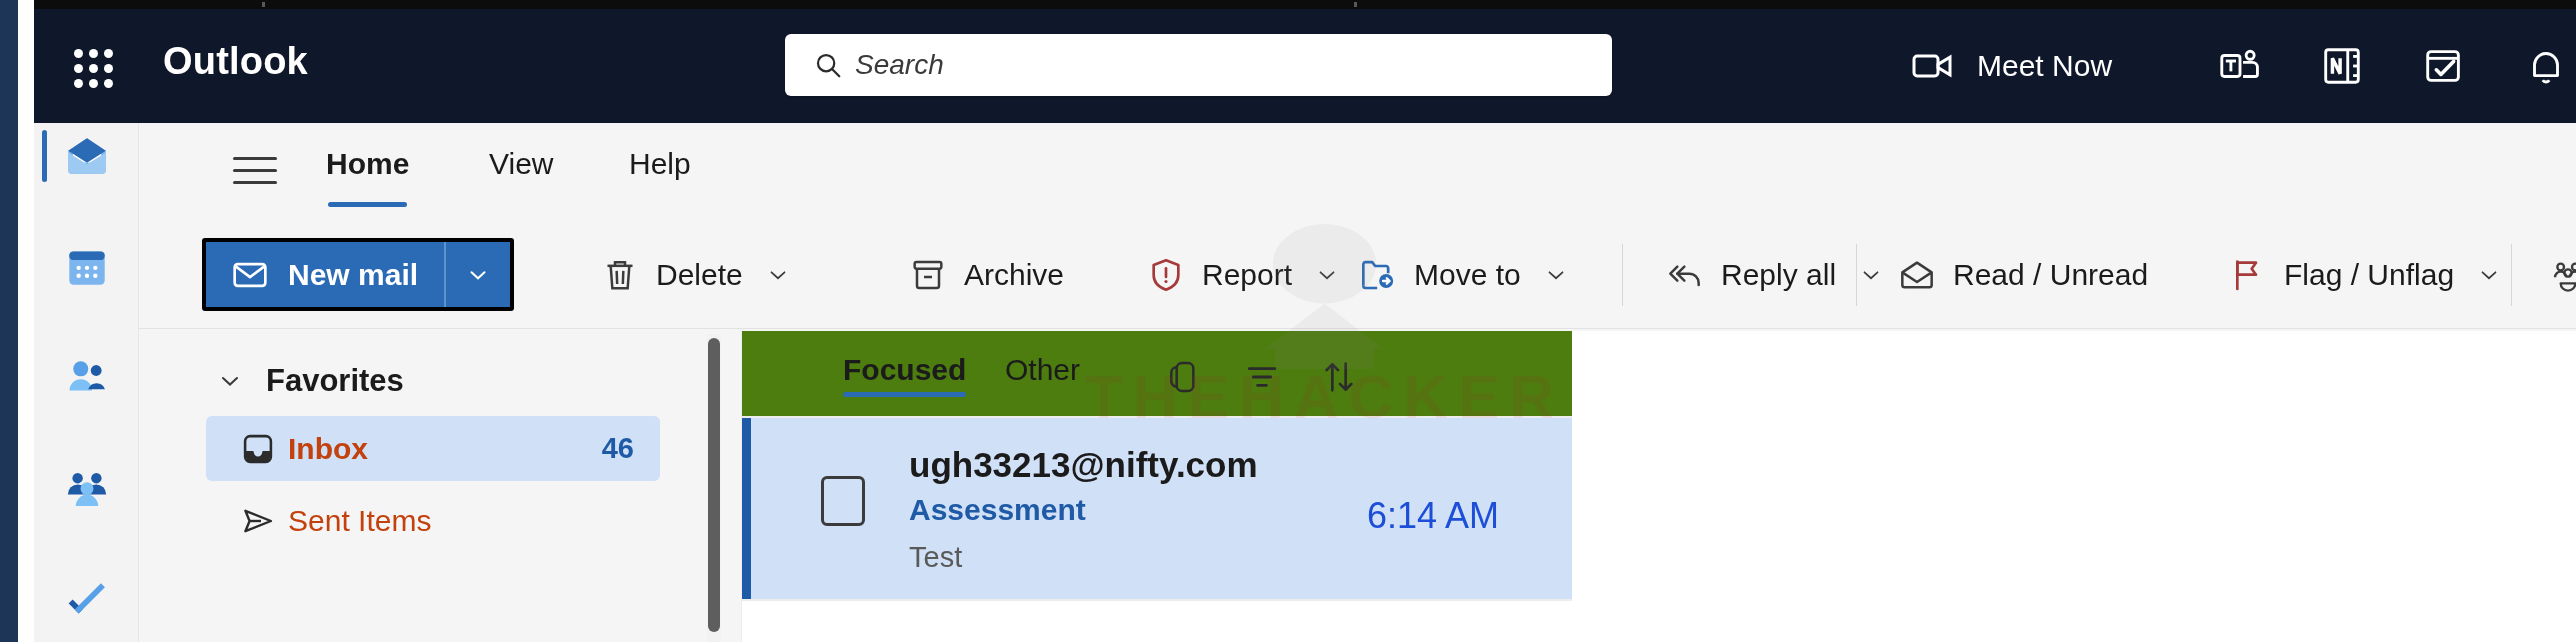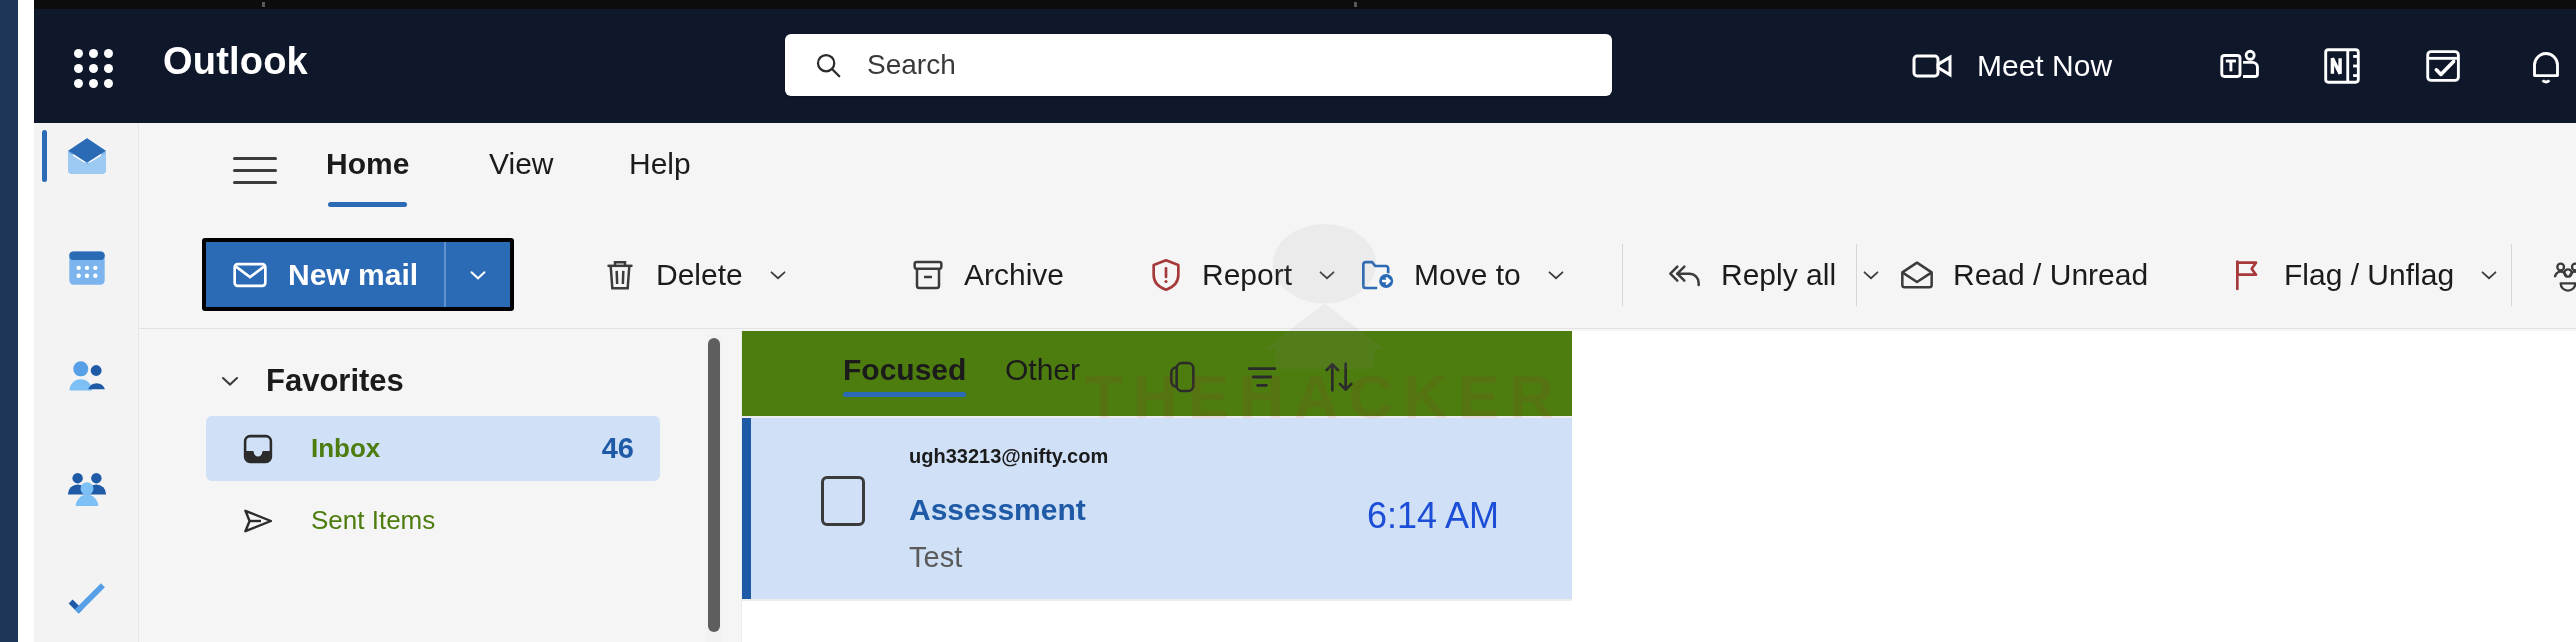"Search" #search-input { font-style: none -> italic; margin-left: 24px -> 12px }
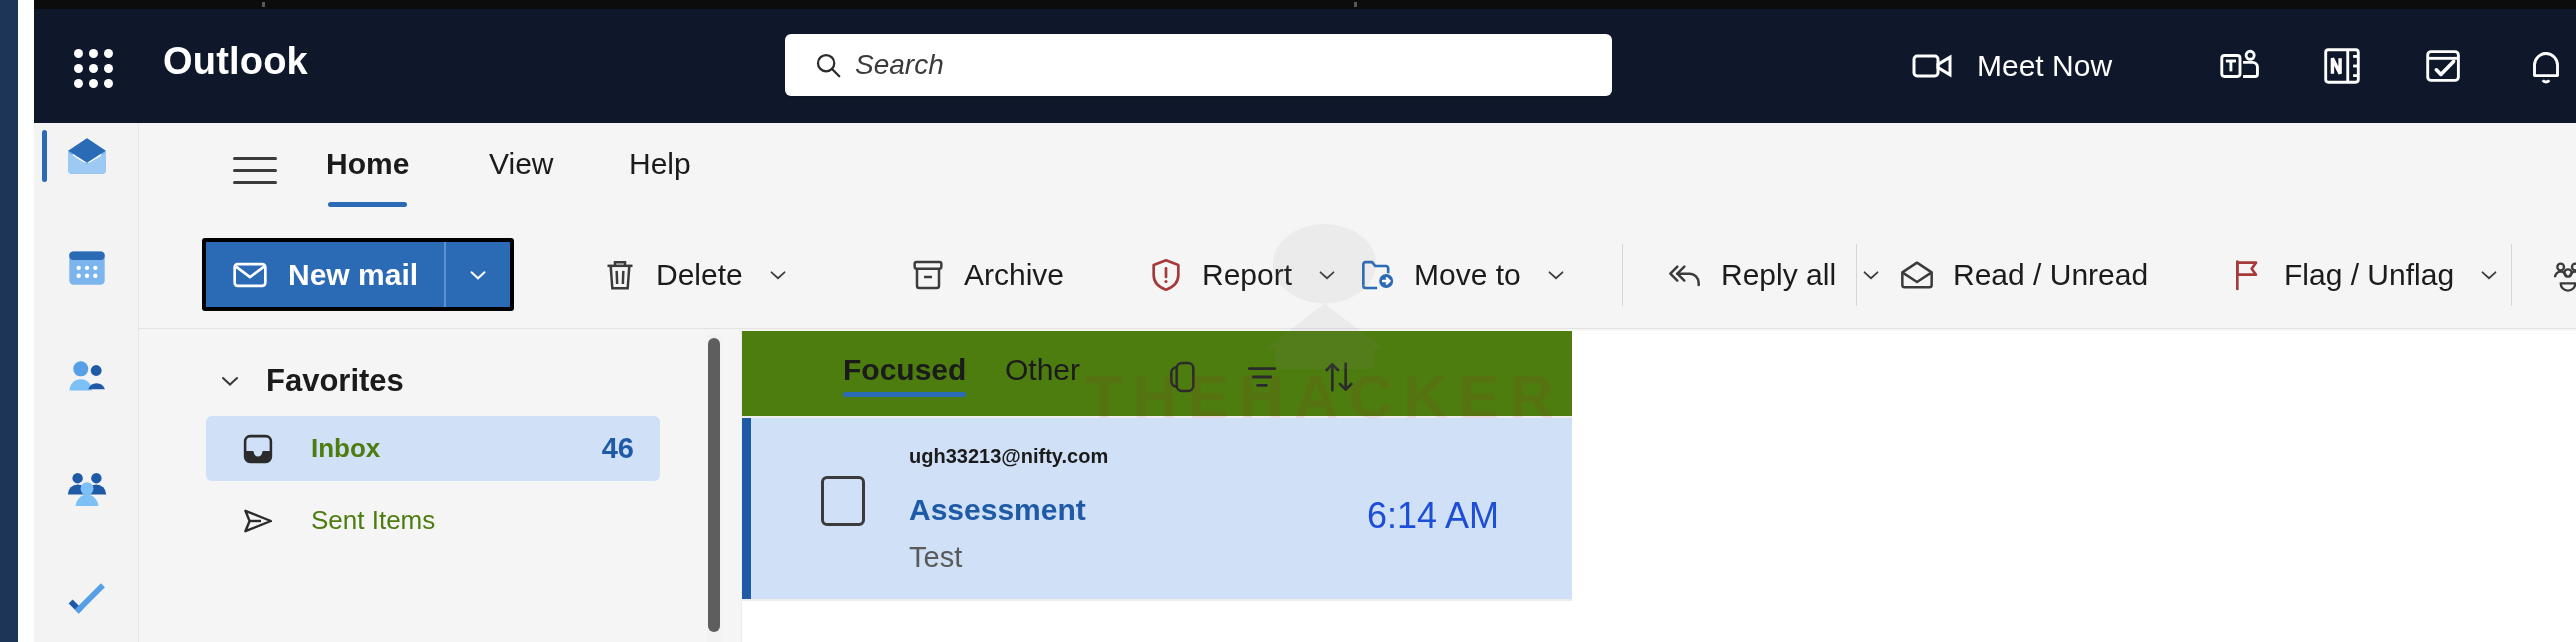"Inbox" .folder-row .lbl { color: #4d7c0f -> #c2410c; font-size: 26px -> 30px; margin-left: 35px -> 12px }
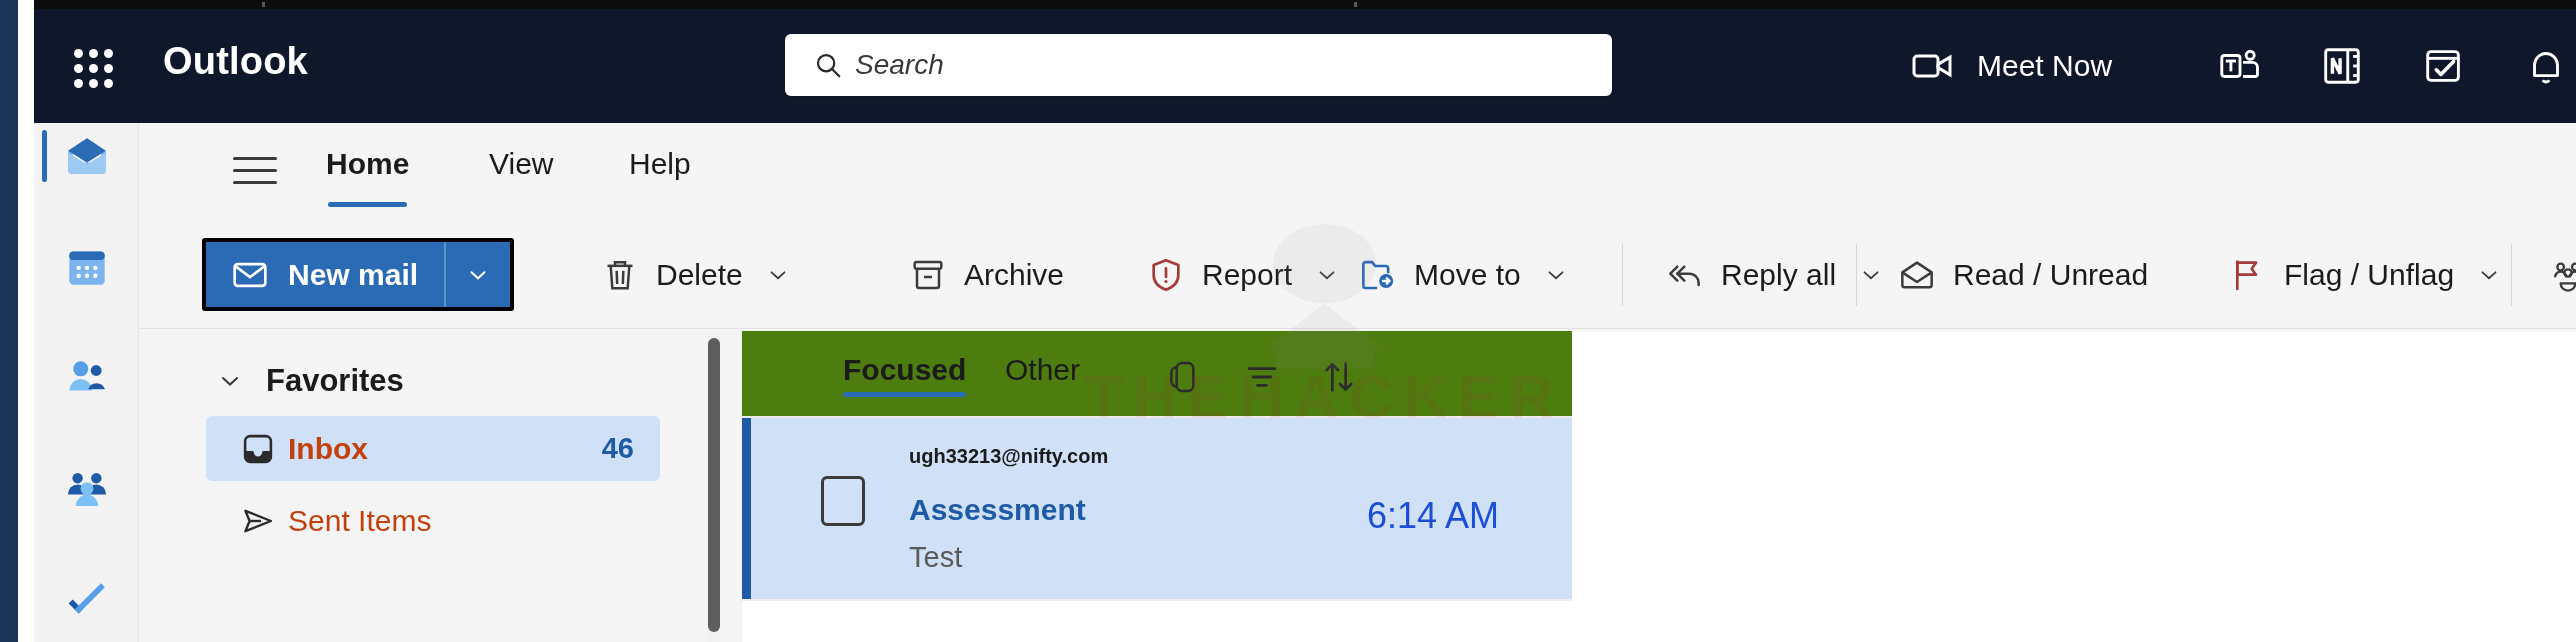"ugh33213@nifty.com" #msg-sender { font-size: 20px -> 35px }
